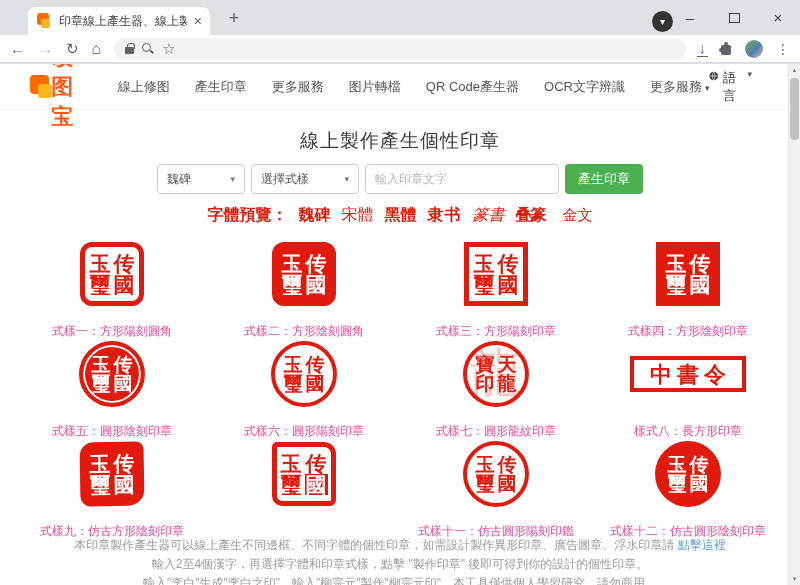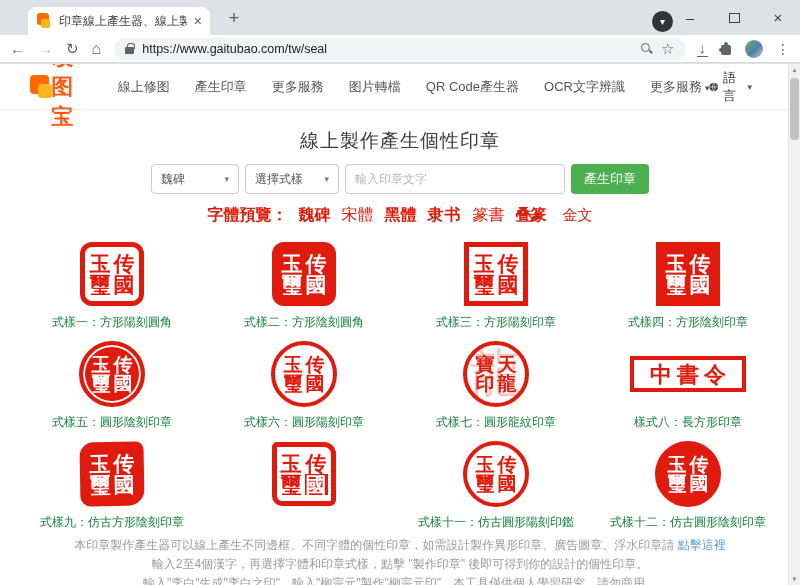"https://www.gaitubao.com/tw/seal" span.url { html: <span>https://www.gaitubao.com/tw/seal</span> -> none }
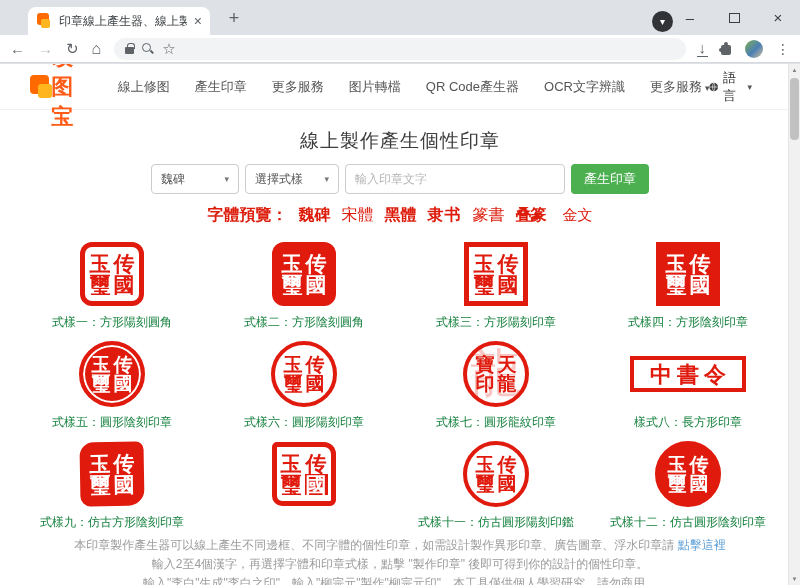"語言" .lang { align-items: center -> none }
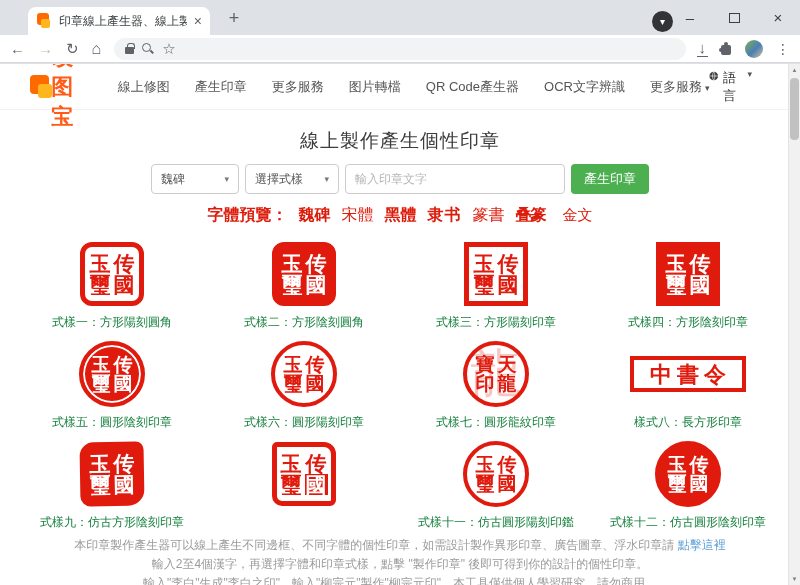"選擇式樣" .sel-style { width: 94px -> 108px }
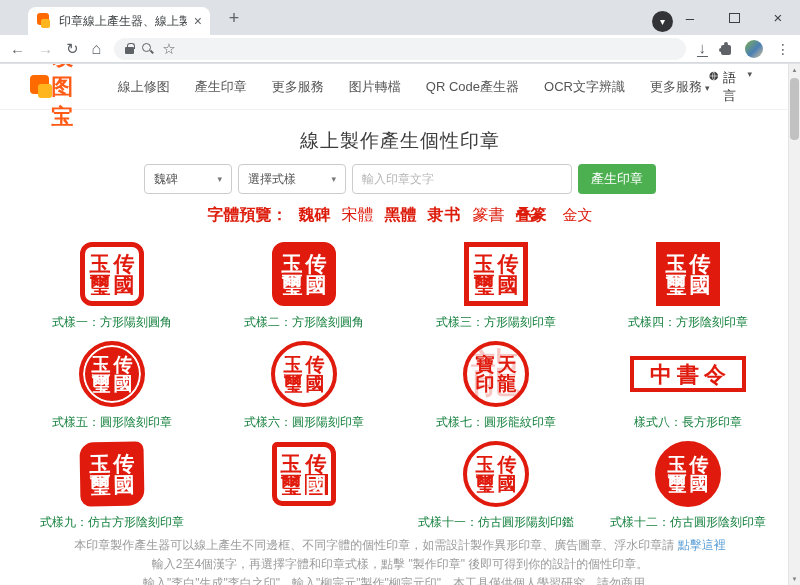"輸入印章文字" .seal-input { width: 220px -> 194px }
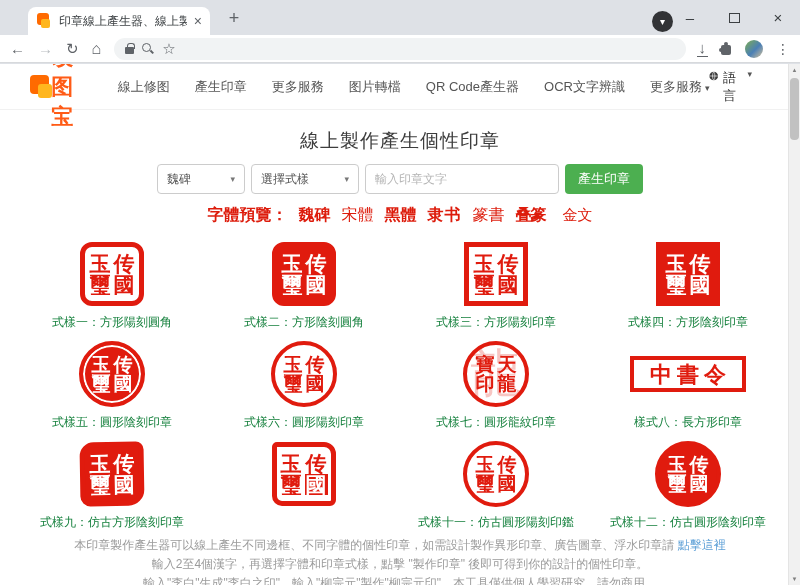"篆書" .pv.f4 { font-style: none -> italic }
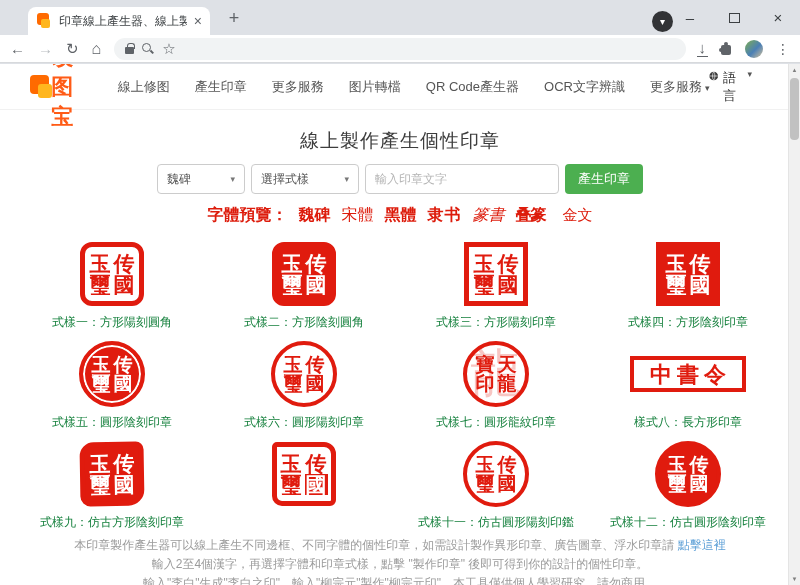"式樣一：方形陽刻圓角" .cap { color: #15803d -> #ec4899; margin-top: 4px -> 13px }
